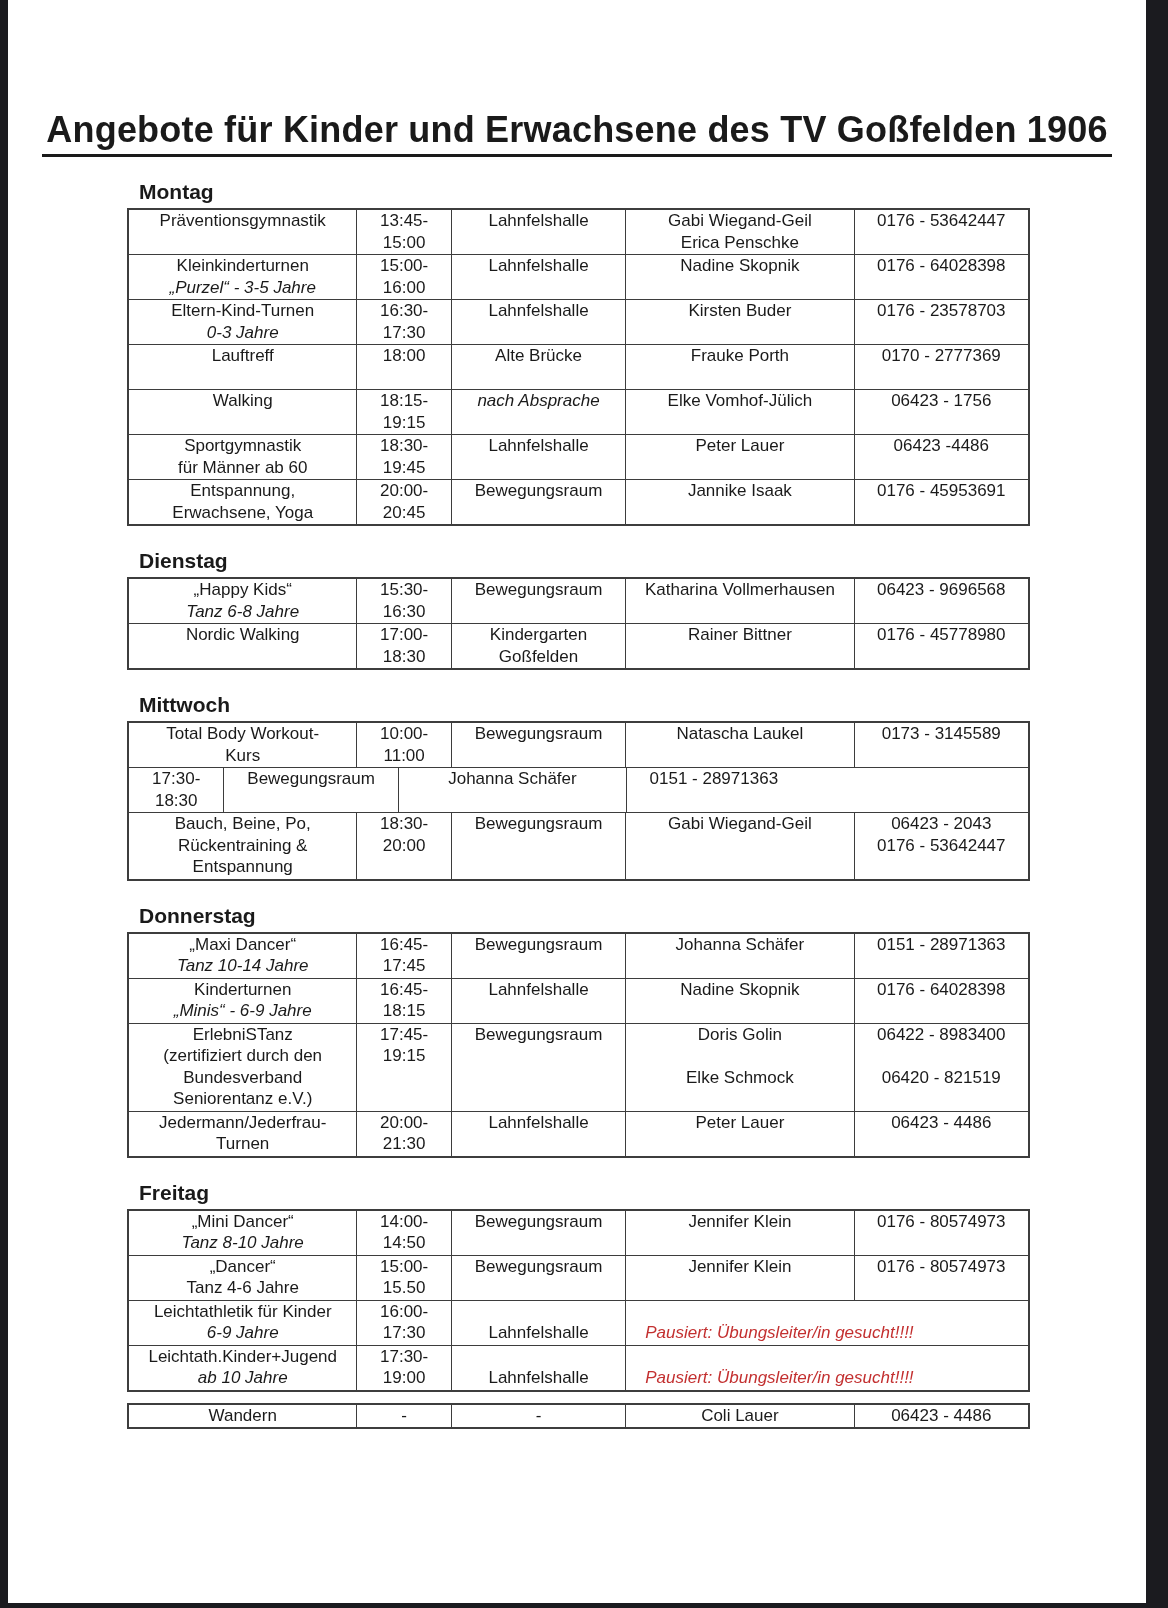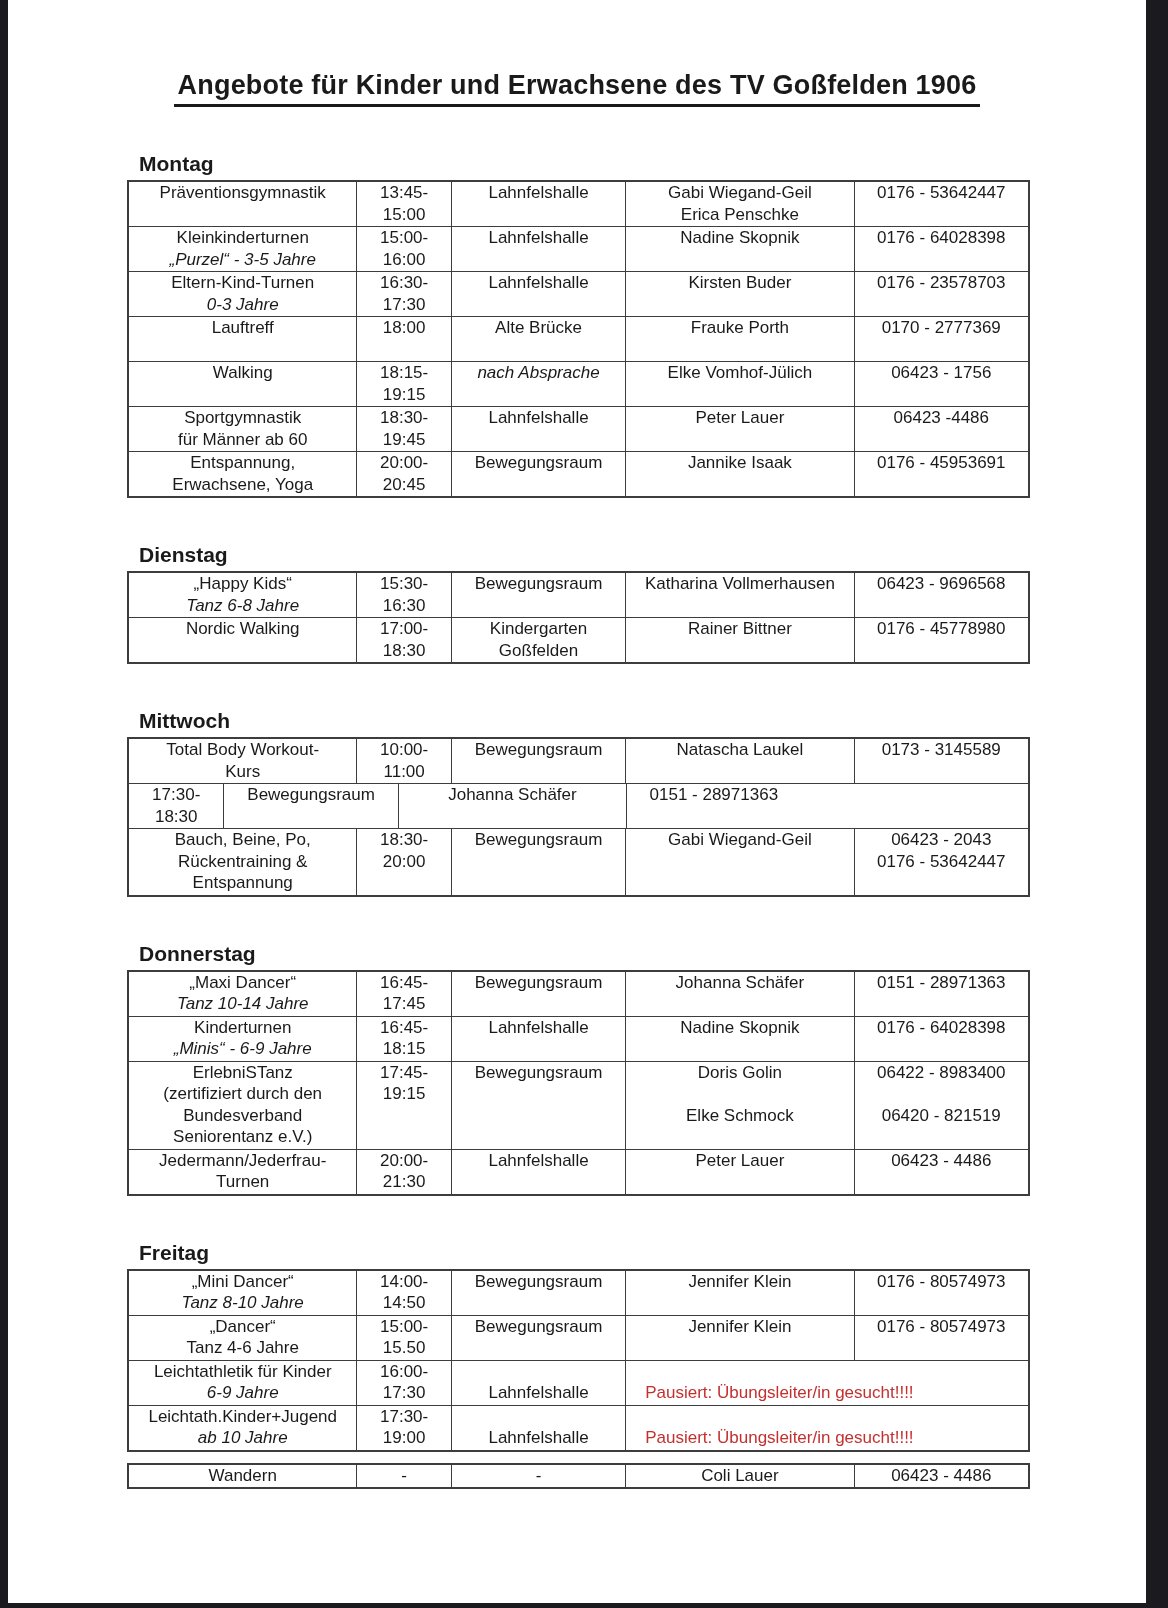"Angebote für Kinder und Erwachsene" .doc-title span { font-size: 27px -> 36px; margin-top: none -> 39px }
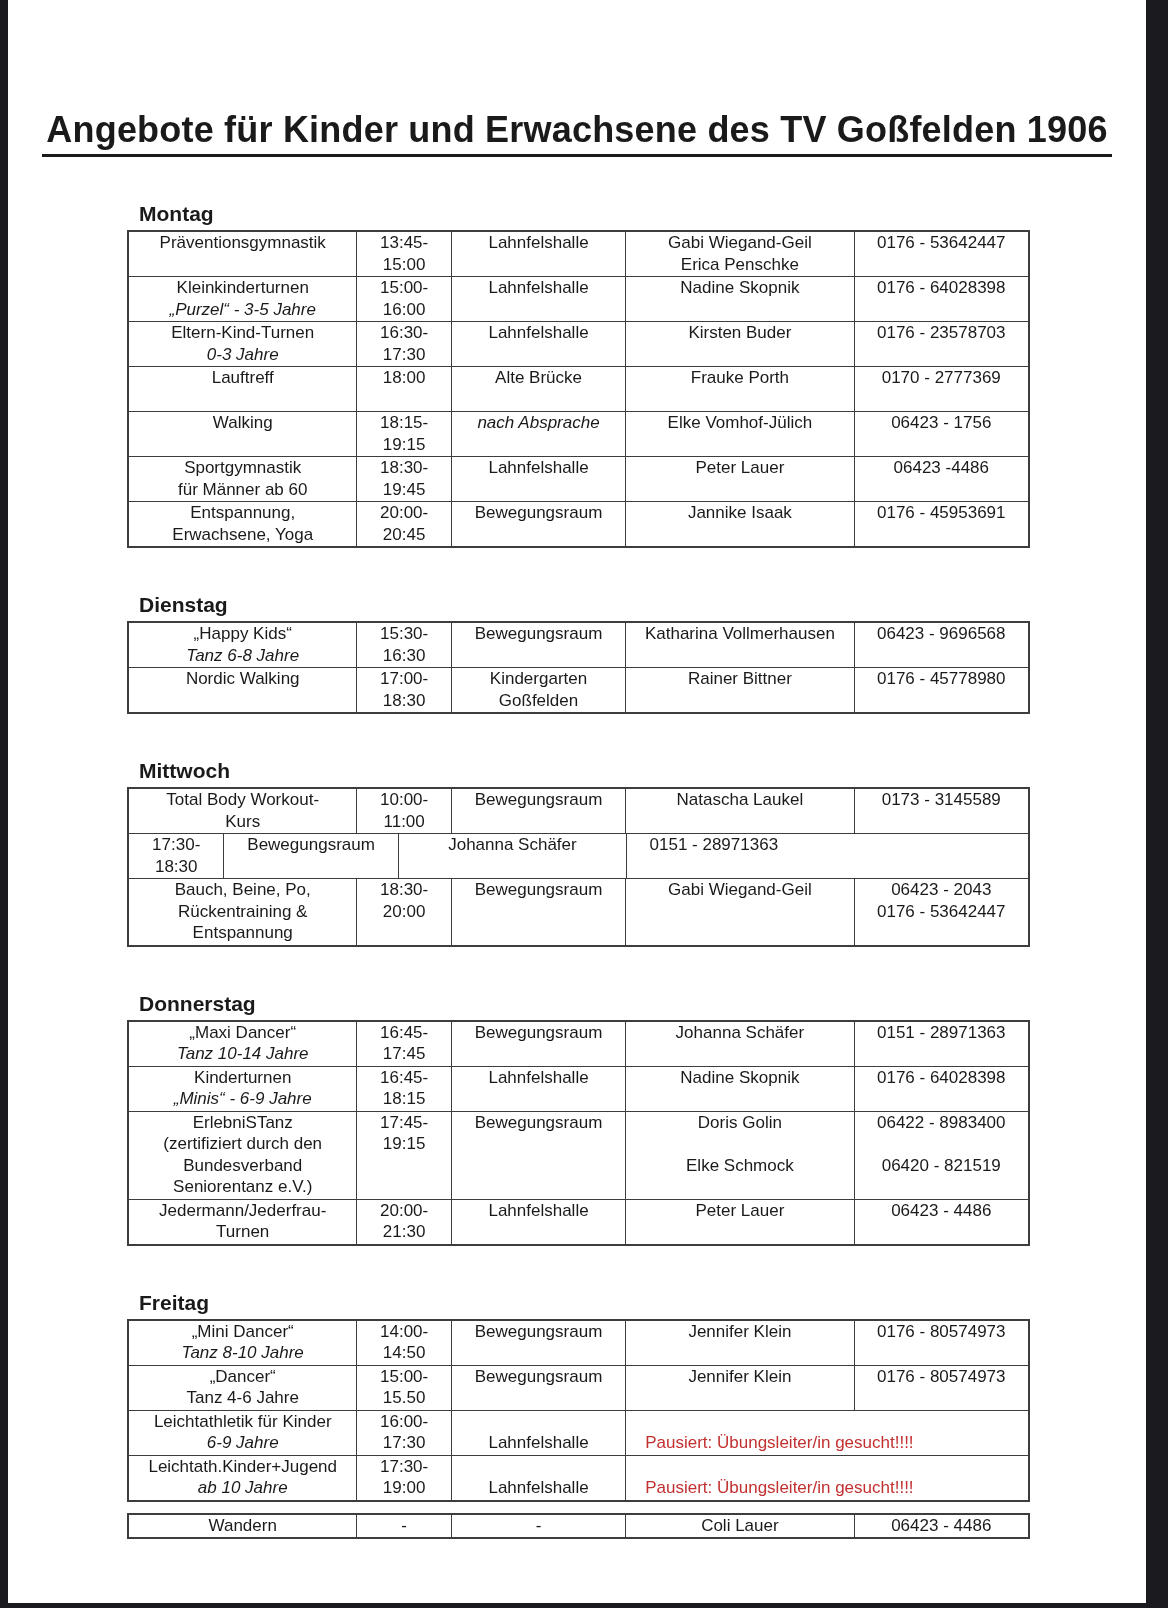"Montag" .section { margin-top: 44px -> 22px }
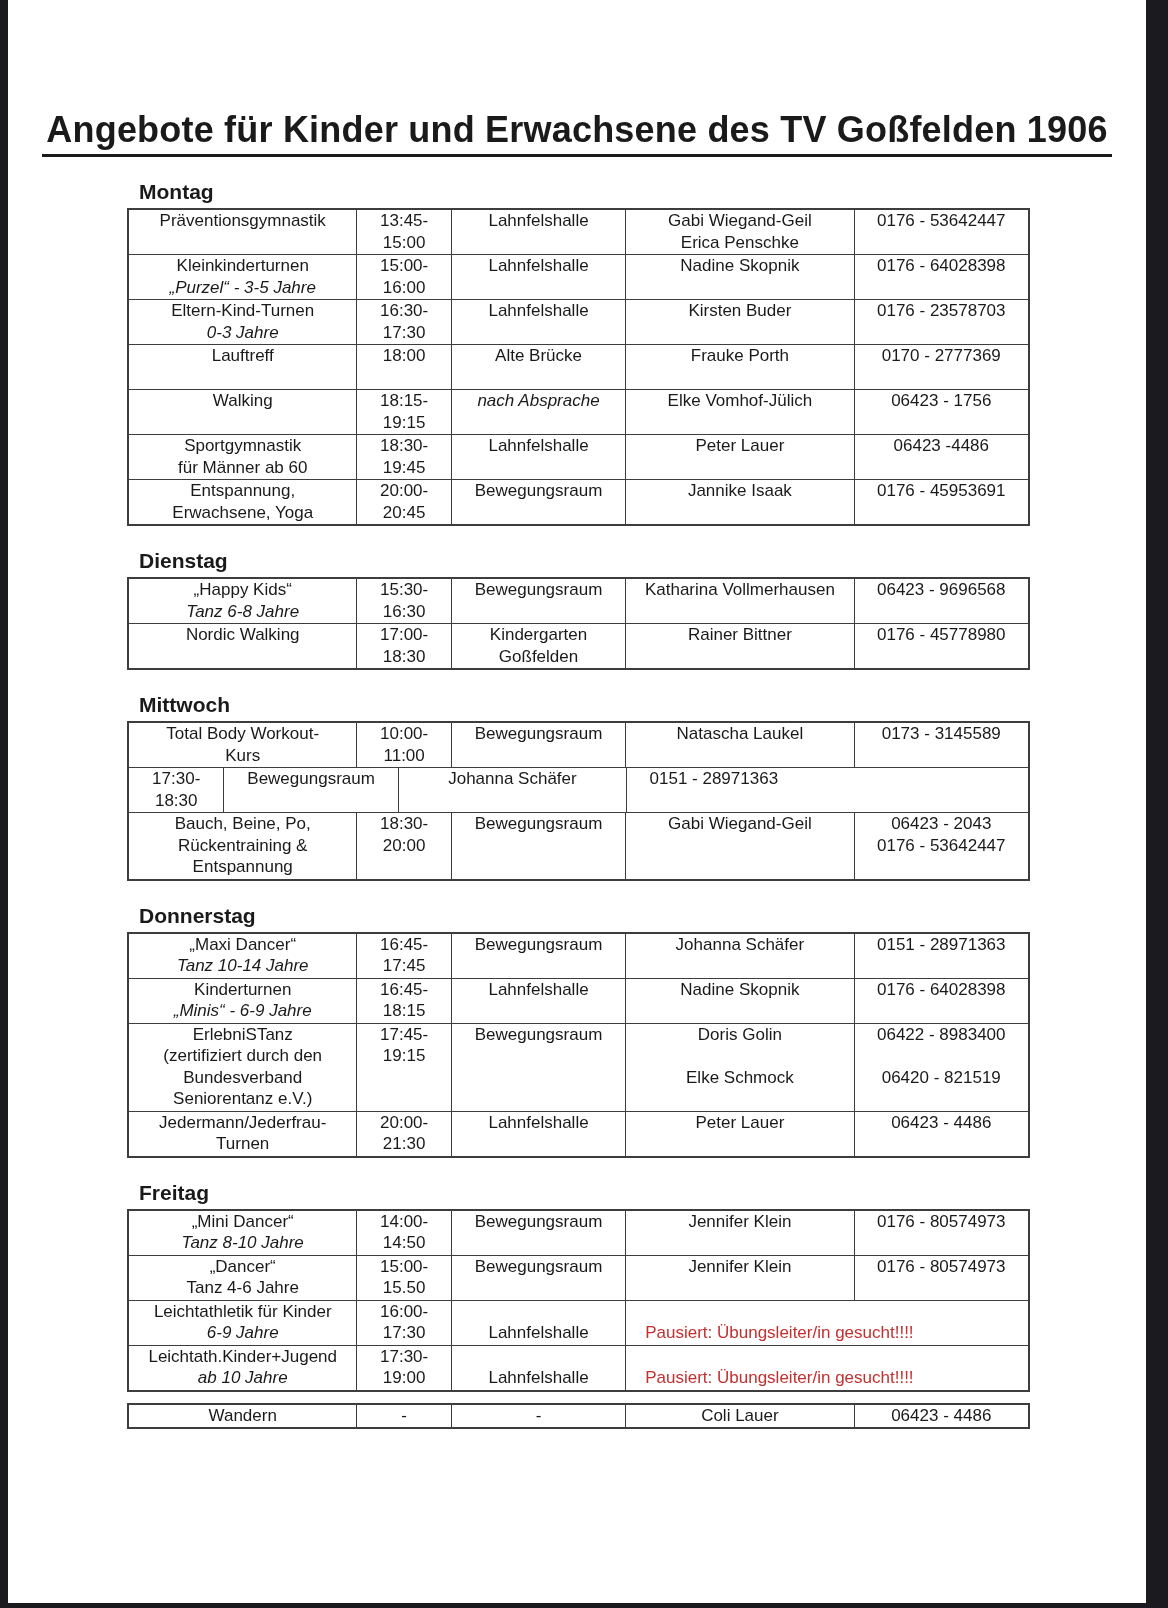"Pausiert: Übungsleiter/in gesucht!!!!" .col-note { font-style: none -> italic }
